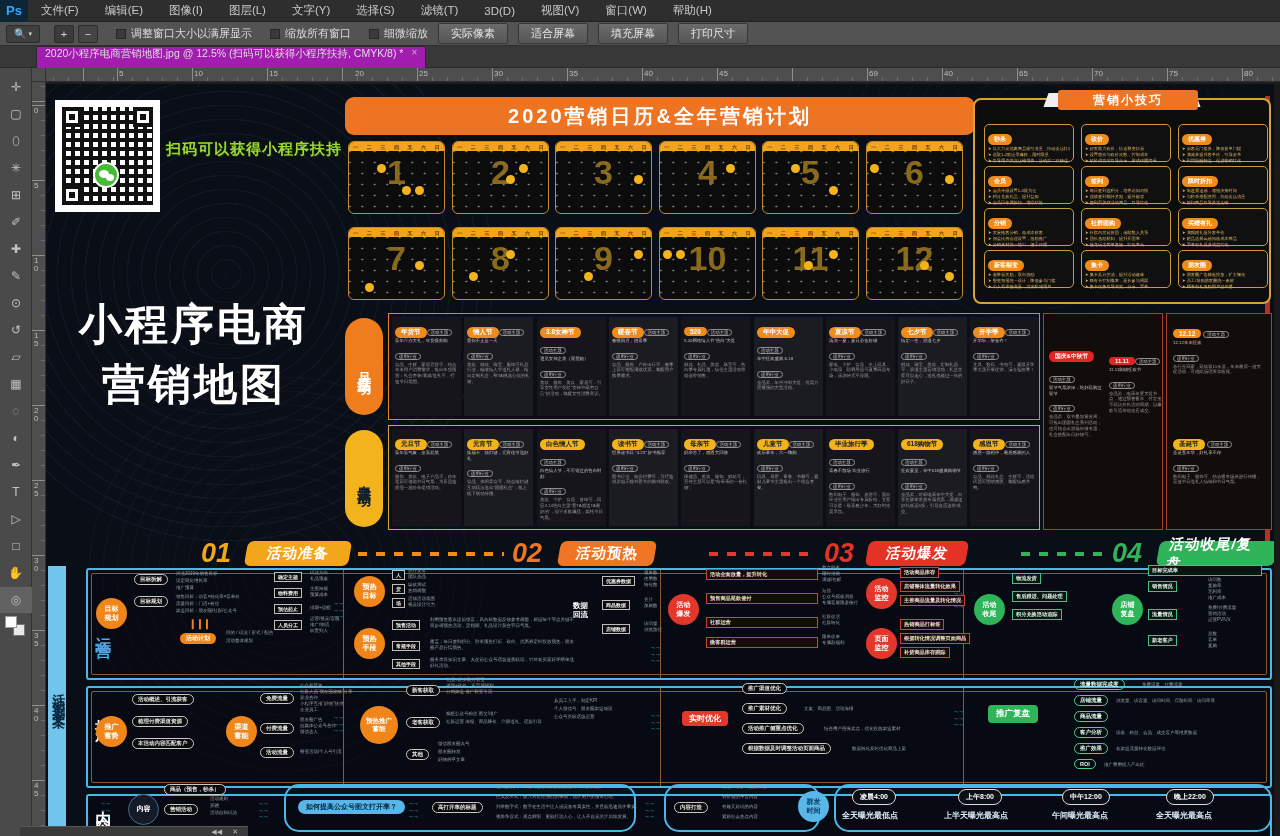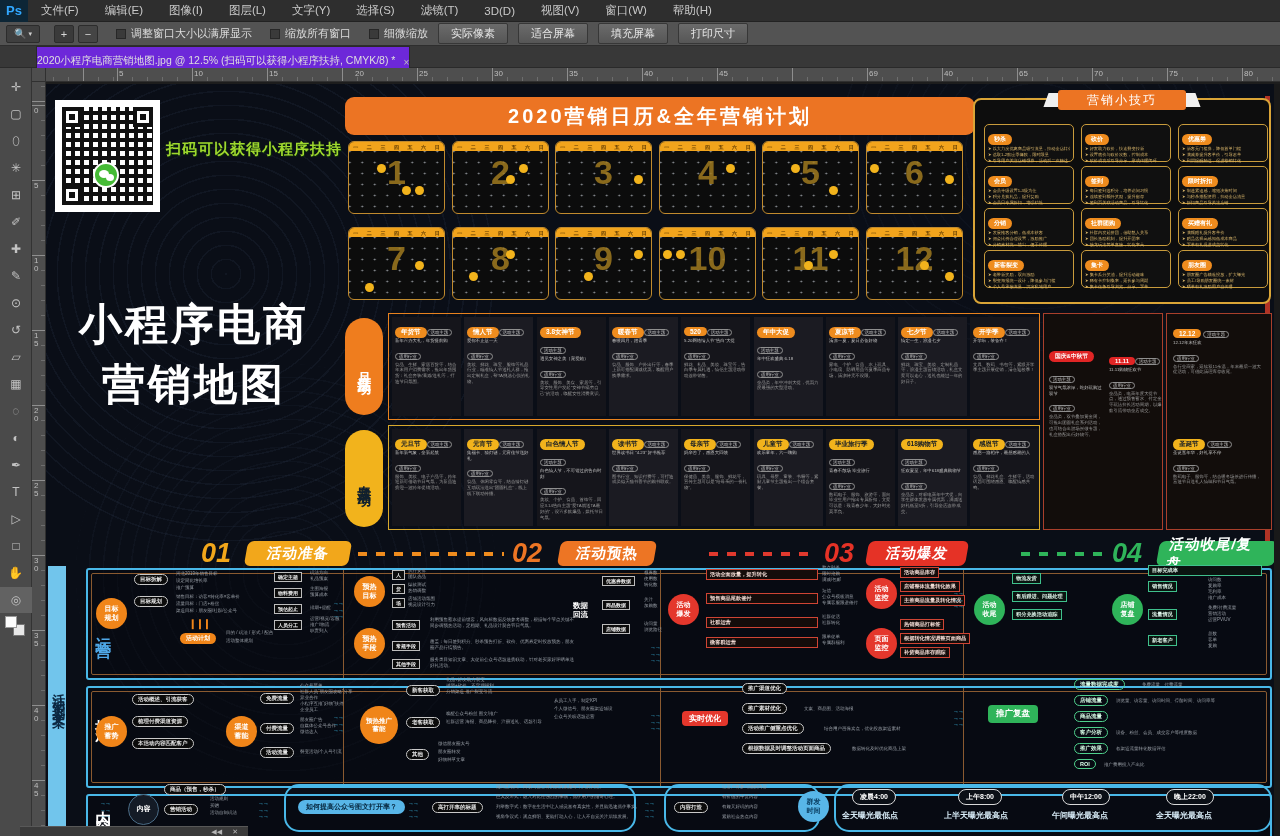"2020小程序电商营销地图.jpg @ 12.5% (扫码可以获得小程序扶持," #tab { align-items: flex-end -> flex-start; background: #6d28d9 -> #a21caf; padding: 0 0 -> 0 8px }
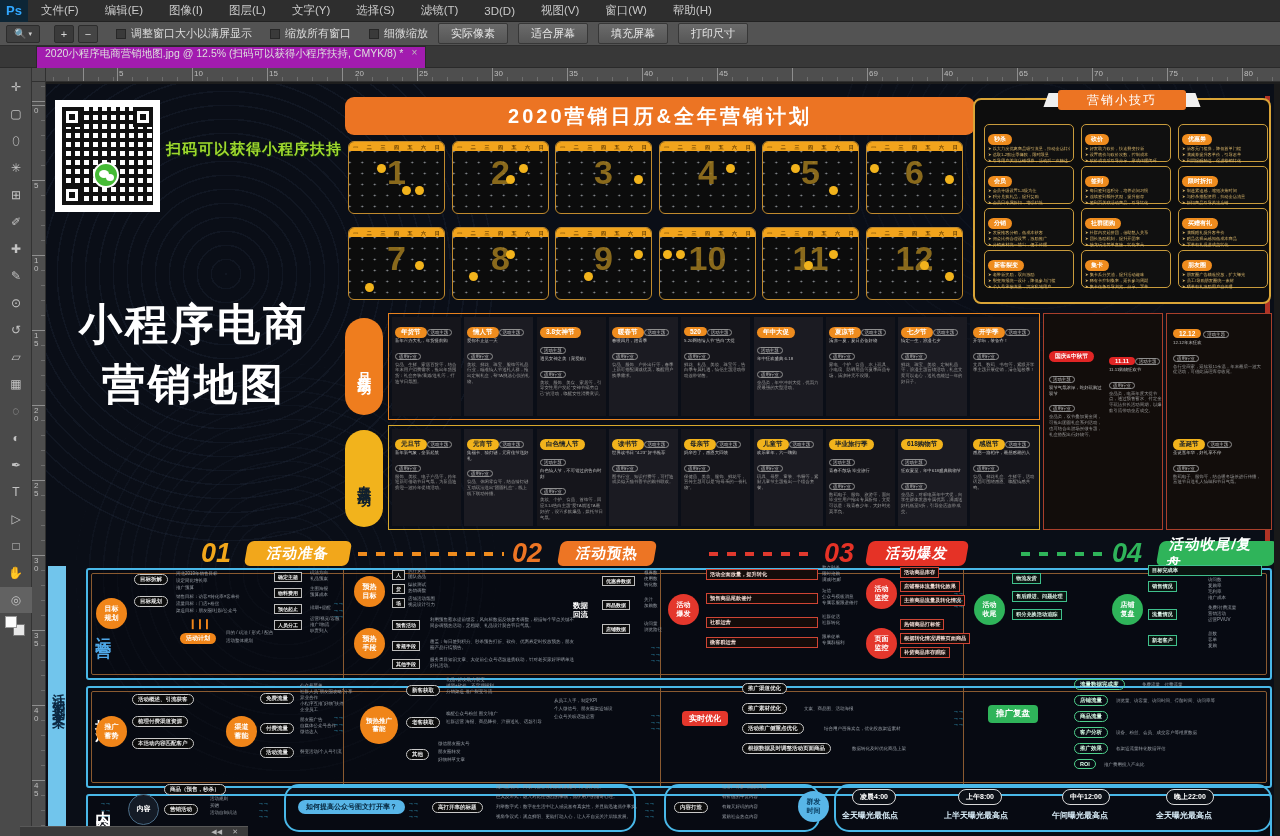"营销小技巧" #tips-title { font-weight: normal -> bold; width: 128px -> 140px }
